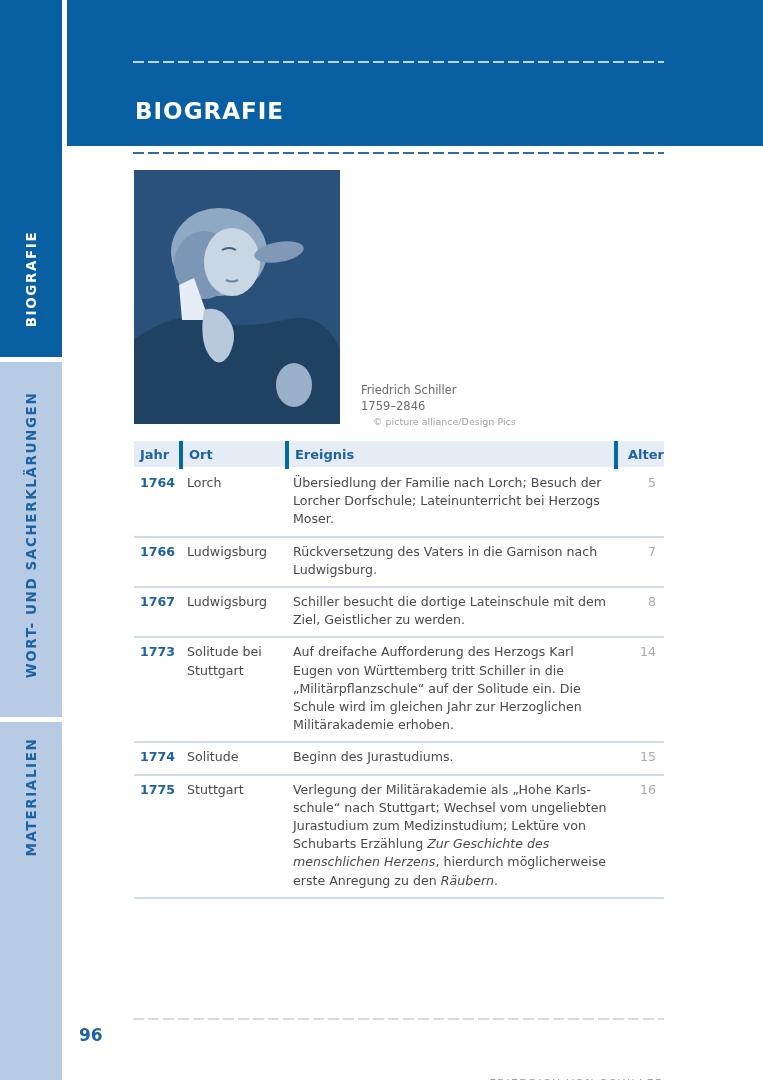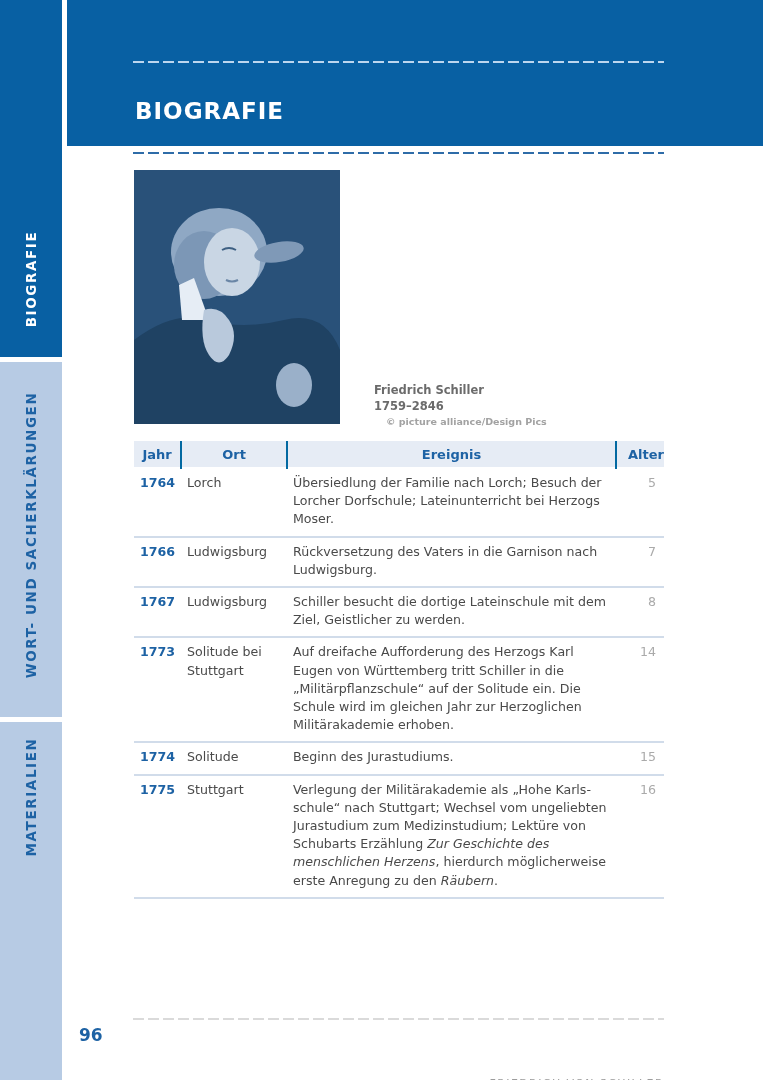"Friedrich Schiller" .caption { font-weight: bold -> none; left: 374px -> 361px }
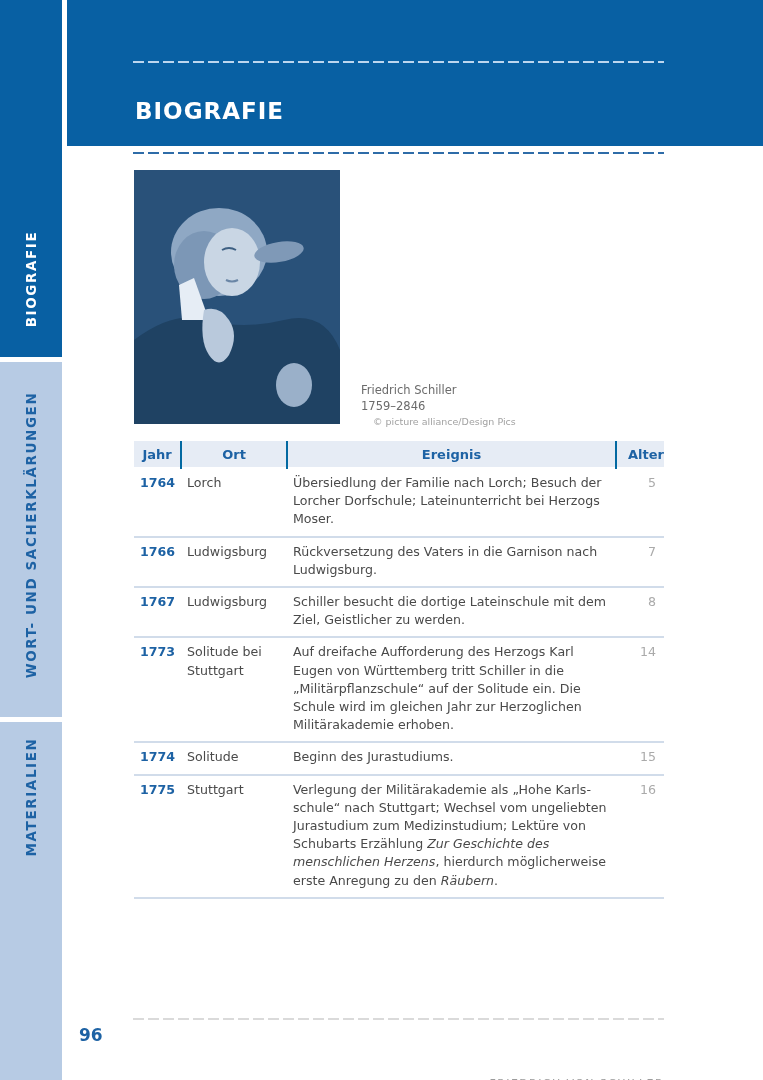"Jahr" .bio-table th { border-right: 2px solid #0369a1 -> 4px solid #0369a1; text-align: center -> left }
